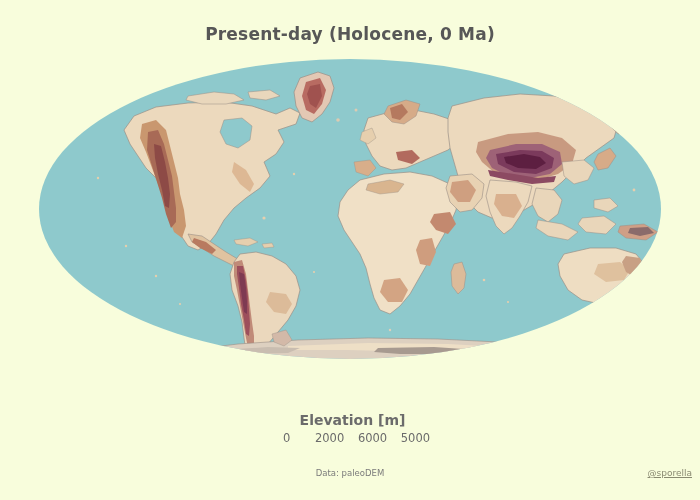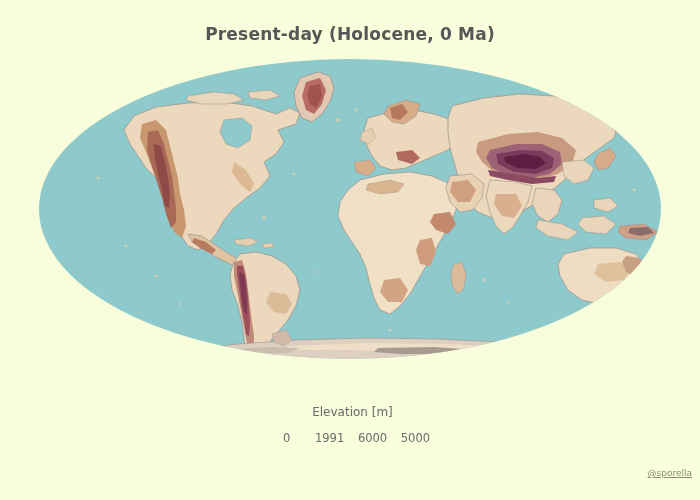"Elevation [m]" .cbar-label { font-size: 12px -> 14px; font-weight: none -> bold; top: 7px -> 14px }
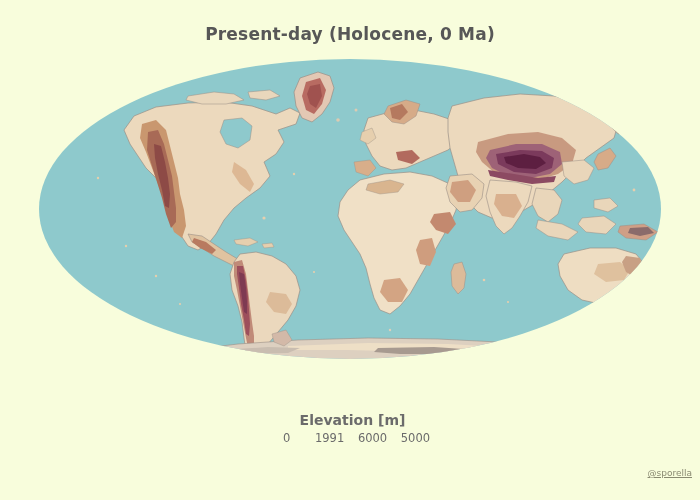"1991" span { text: 1991 -> 2000 }
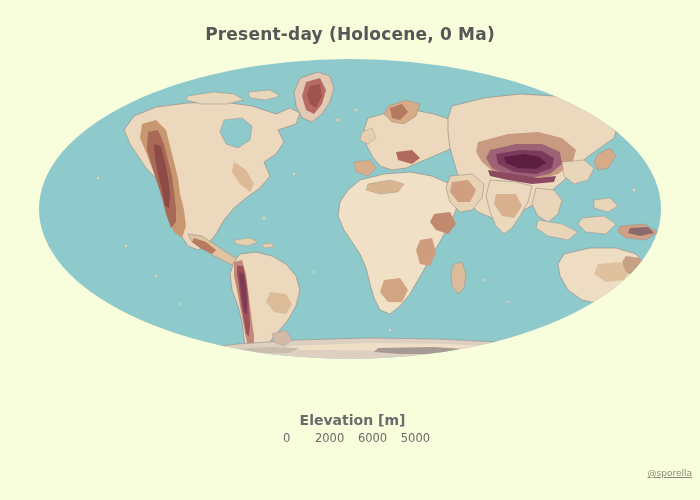"Data: paleoDEM" div.credit { html: none -> <div>Data: paleoDEM</div> }
